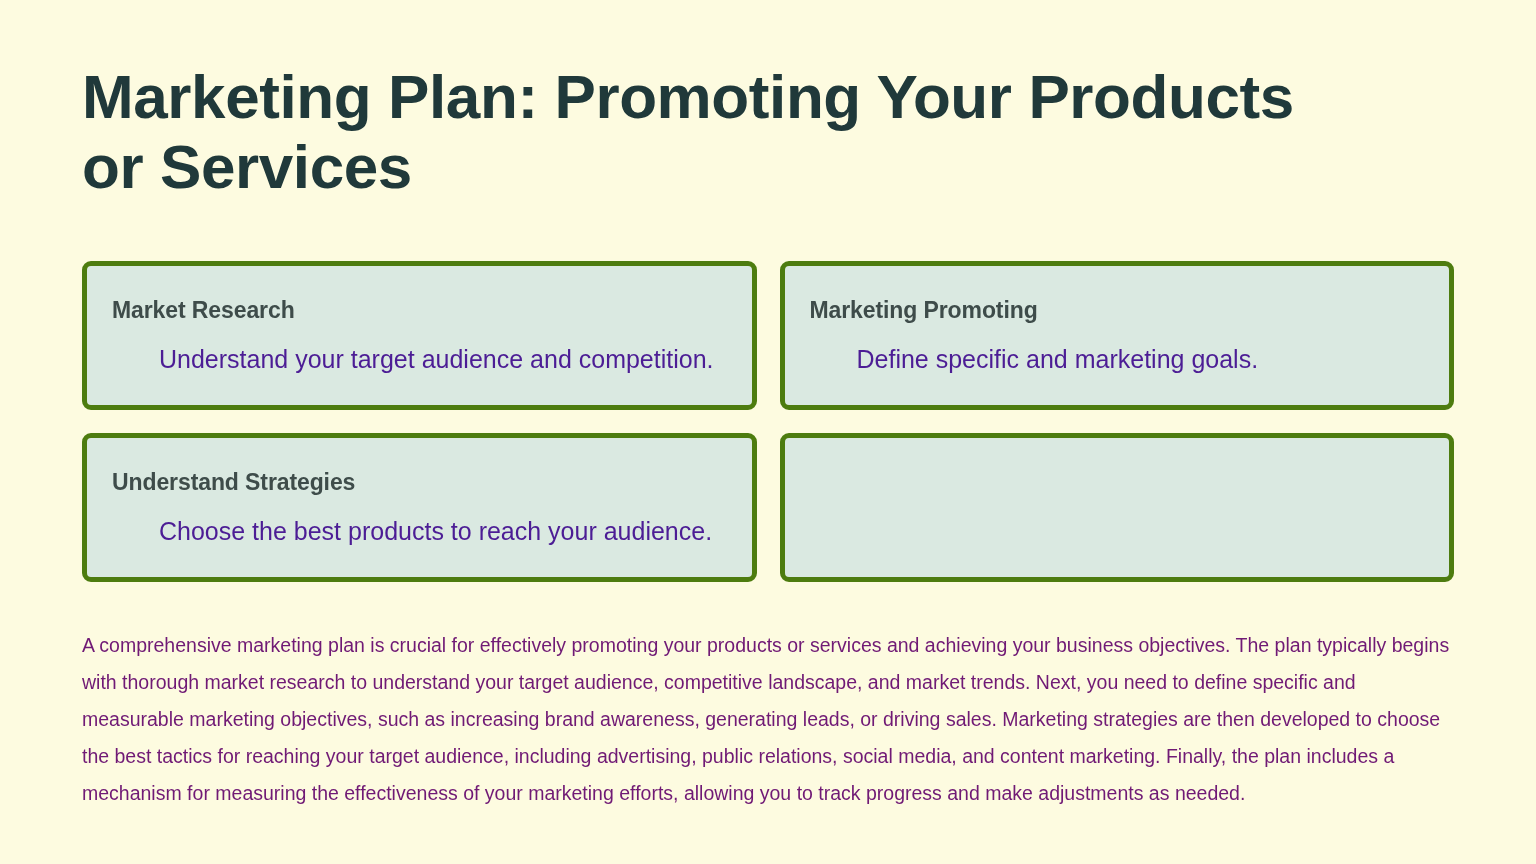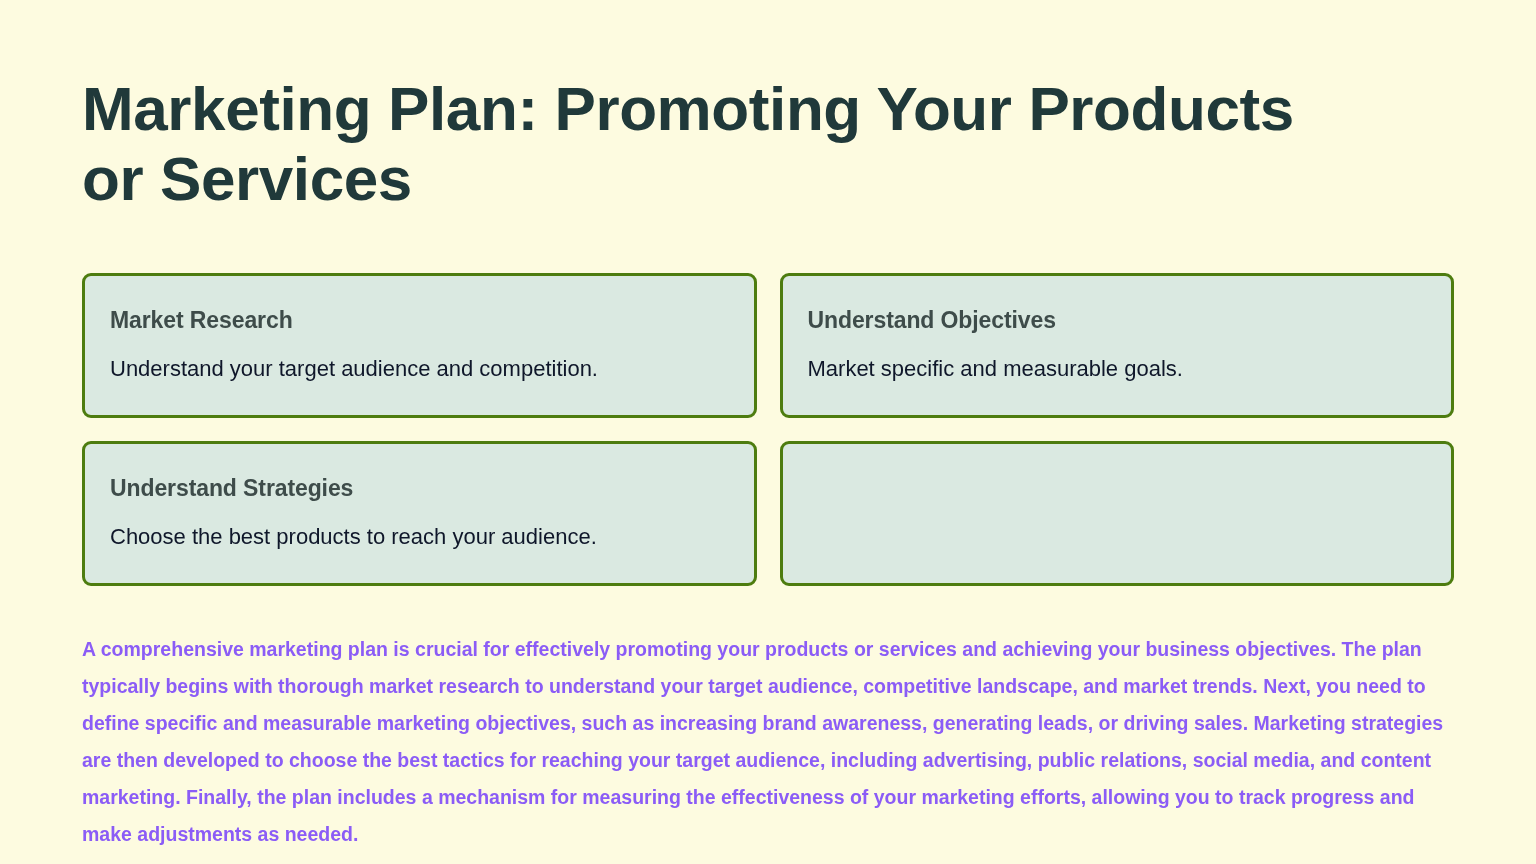"Marketing Plan: Promoting Your Products" .slide { padding: 12px 82px -> 0 82px }
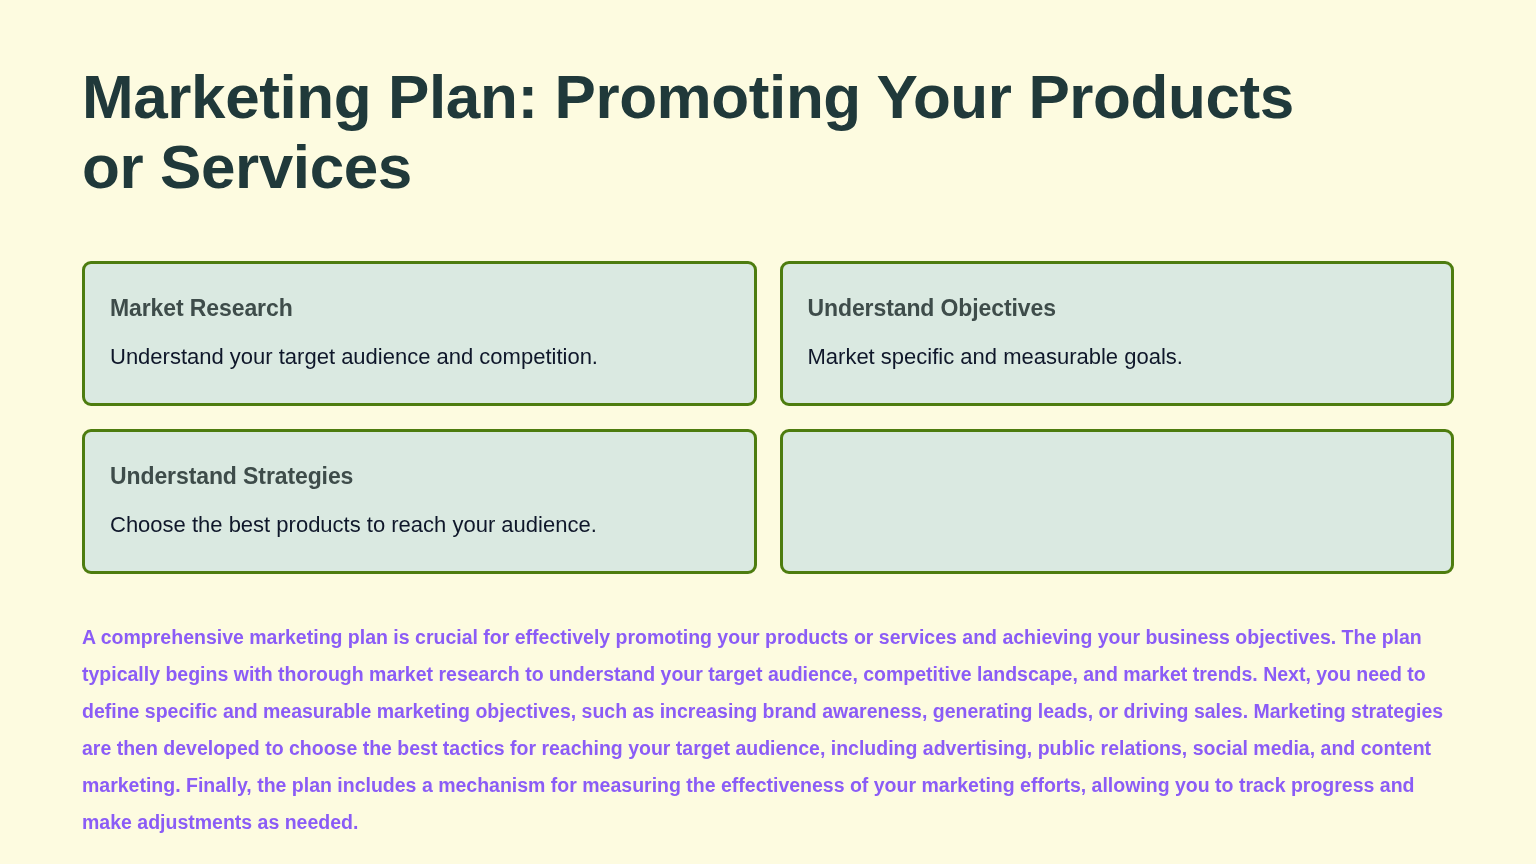"Market Research" .card { border: 3px solid #4d7c0f -> 5px solid #4d7c0f }
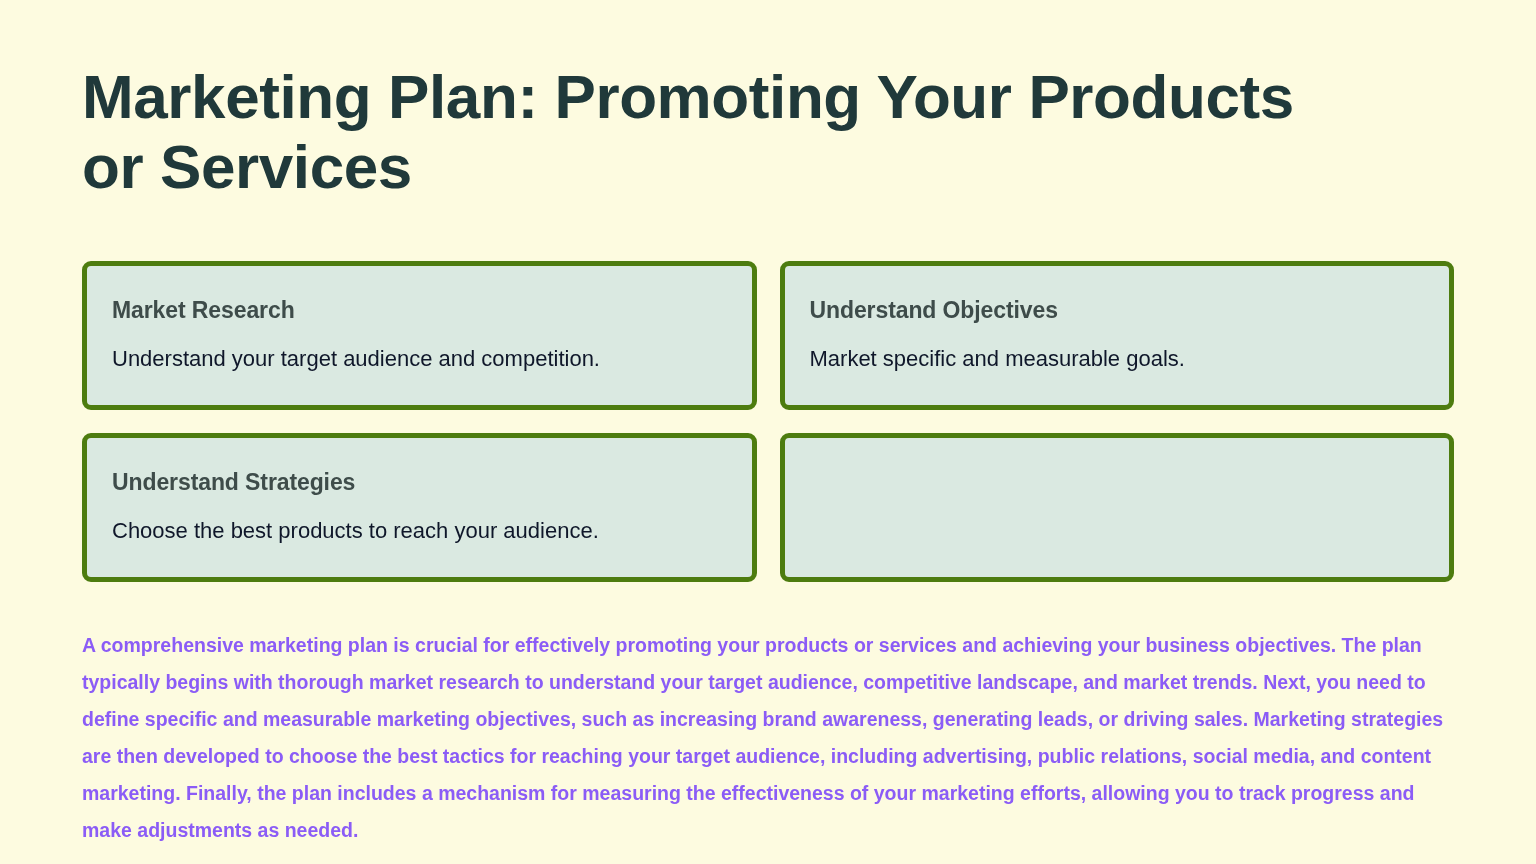"Understand Objectives" div.card-title { text: Understand Objectives -> Marketing Promoting }
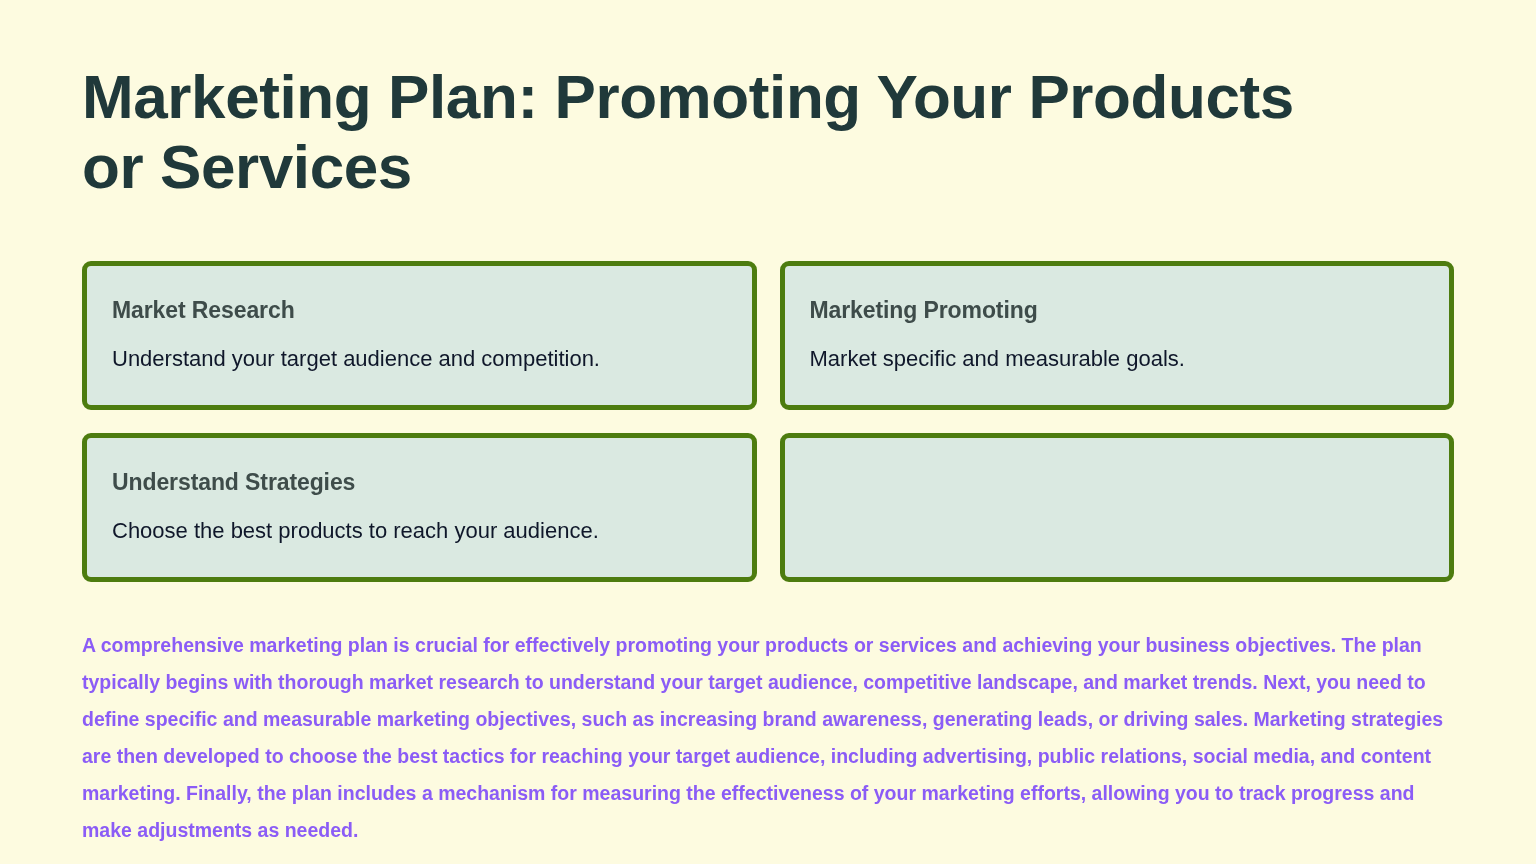"Understand your target audience and" .card-desc { color: #0f172a -> #4c1d95; font-size: 22px -> 25px; margin-left: none -> 47px }
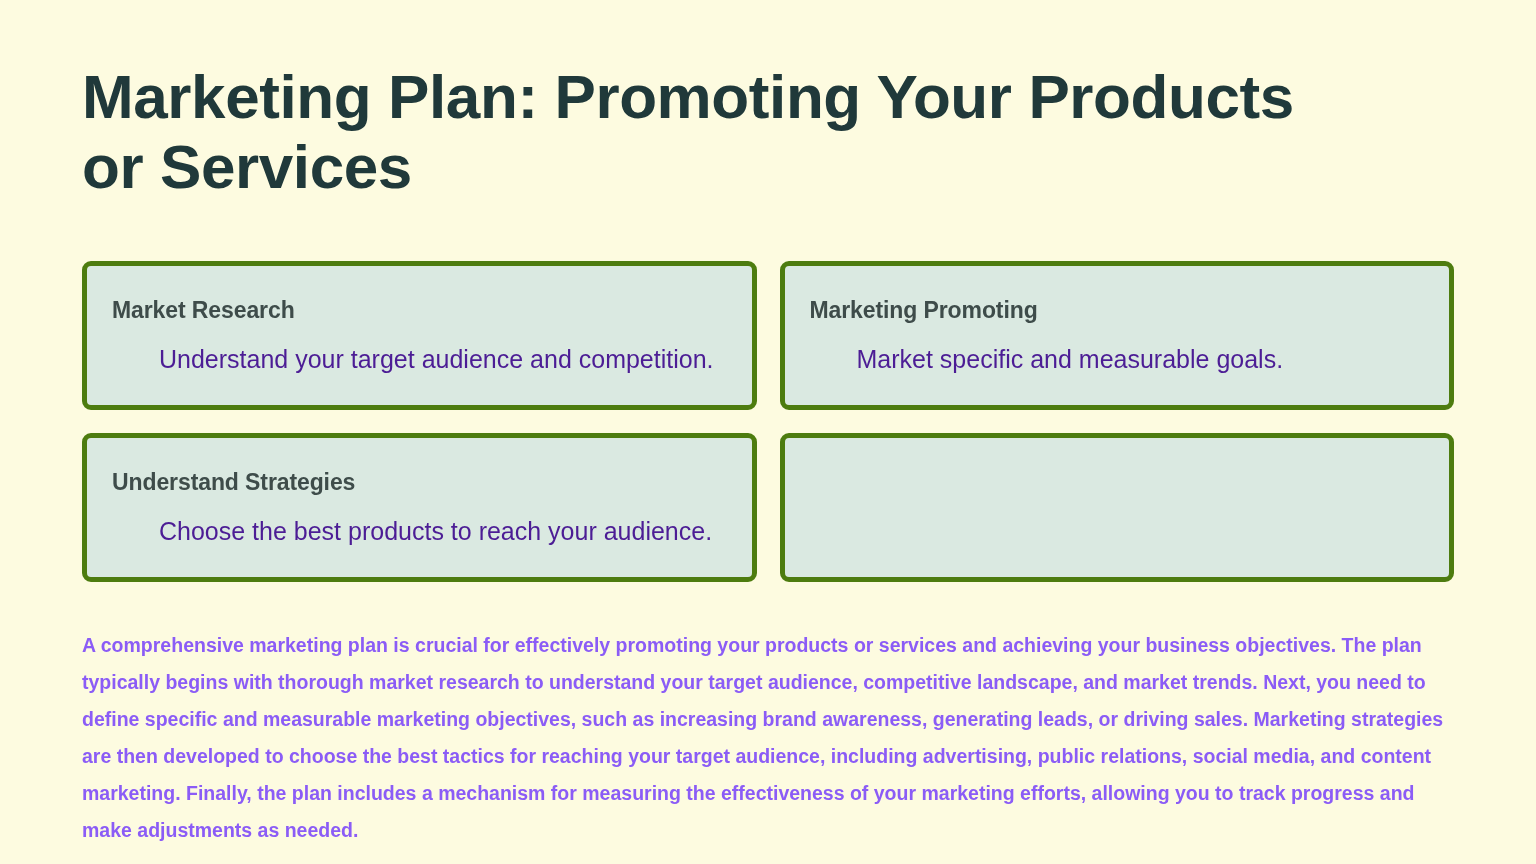"Market specific and measurable goals." div.card-desc { text: Market specific and measurable -> Define specific and marketing }
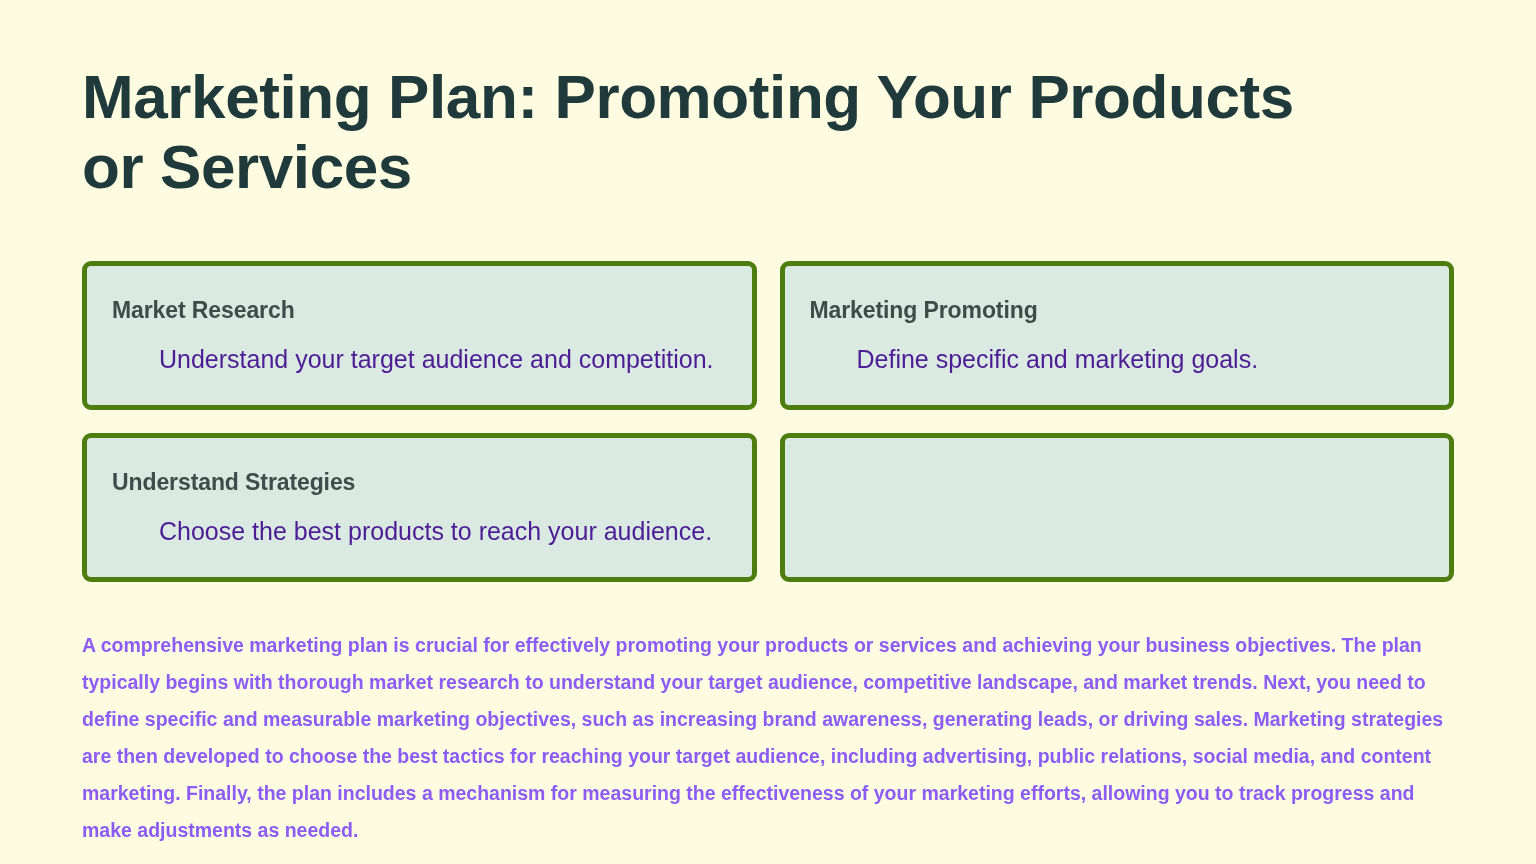"A comprehensive marketing plan is" .body-copy { color: #8b5cf6 -> #701a75; font-weight: bold -> none }
